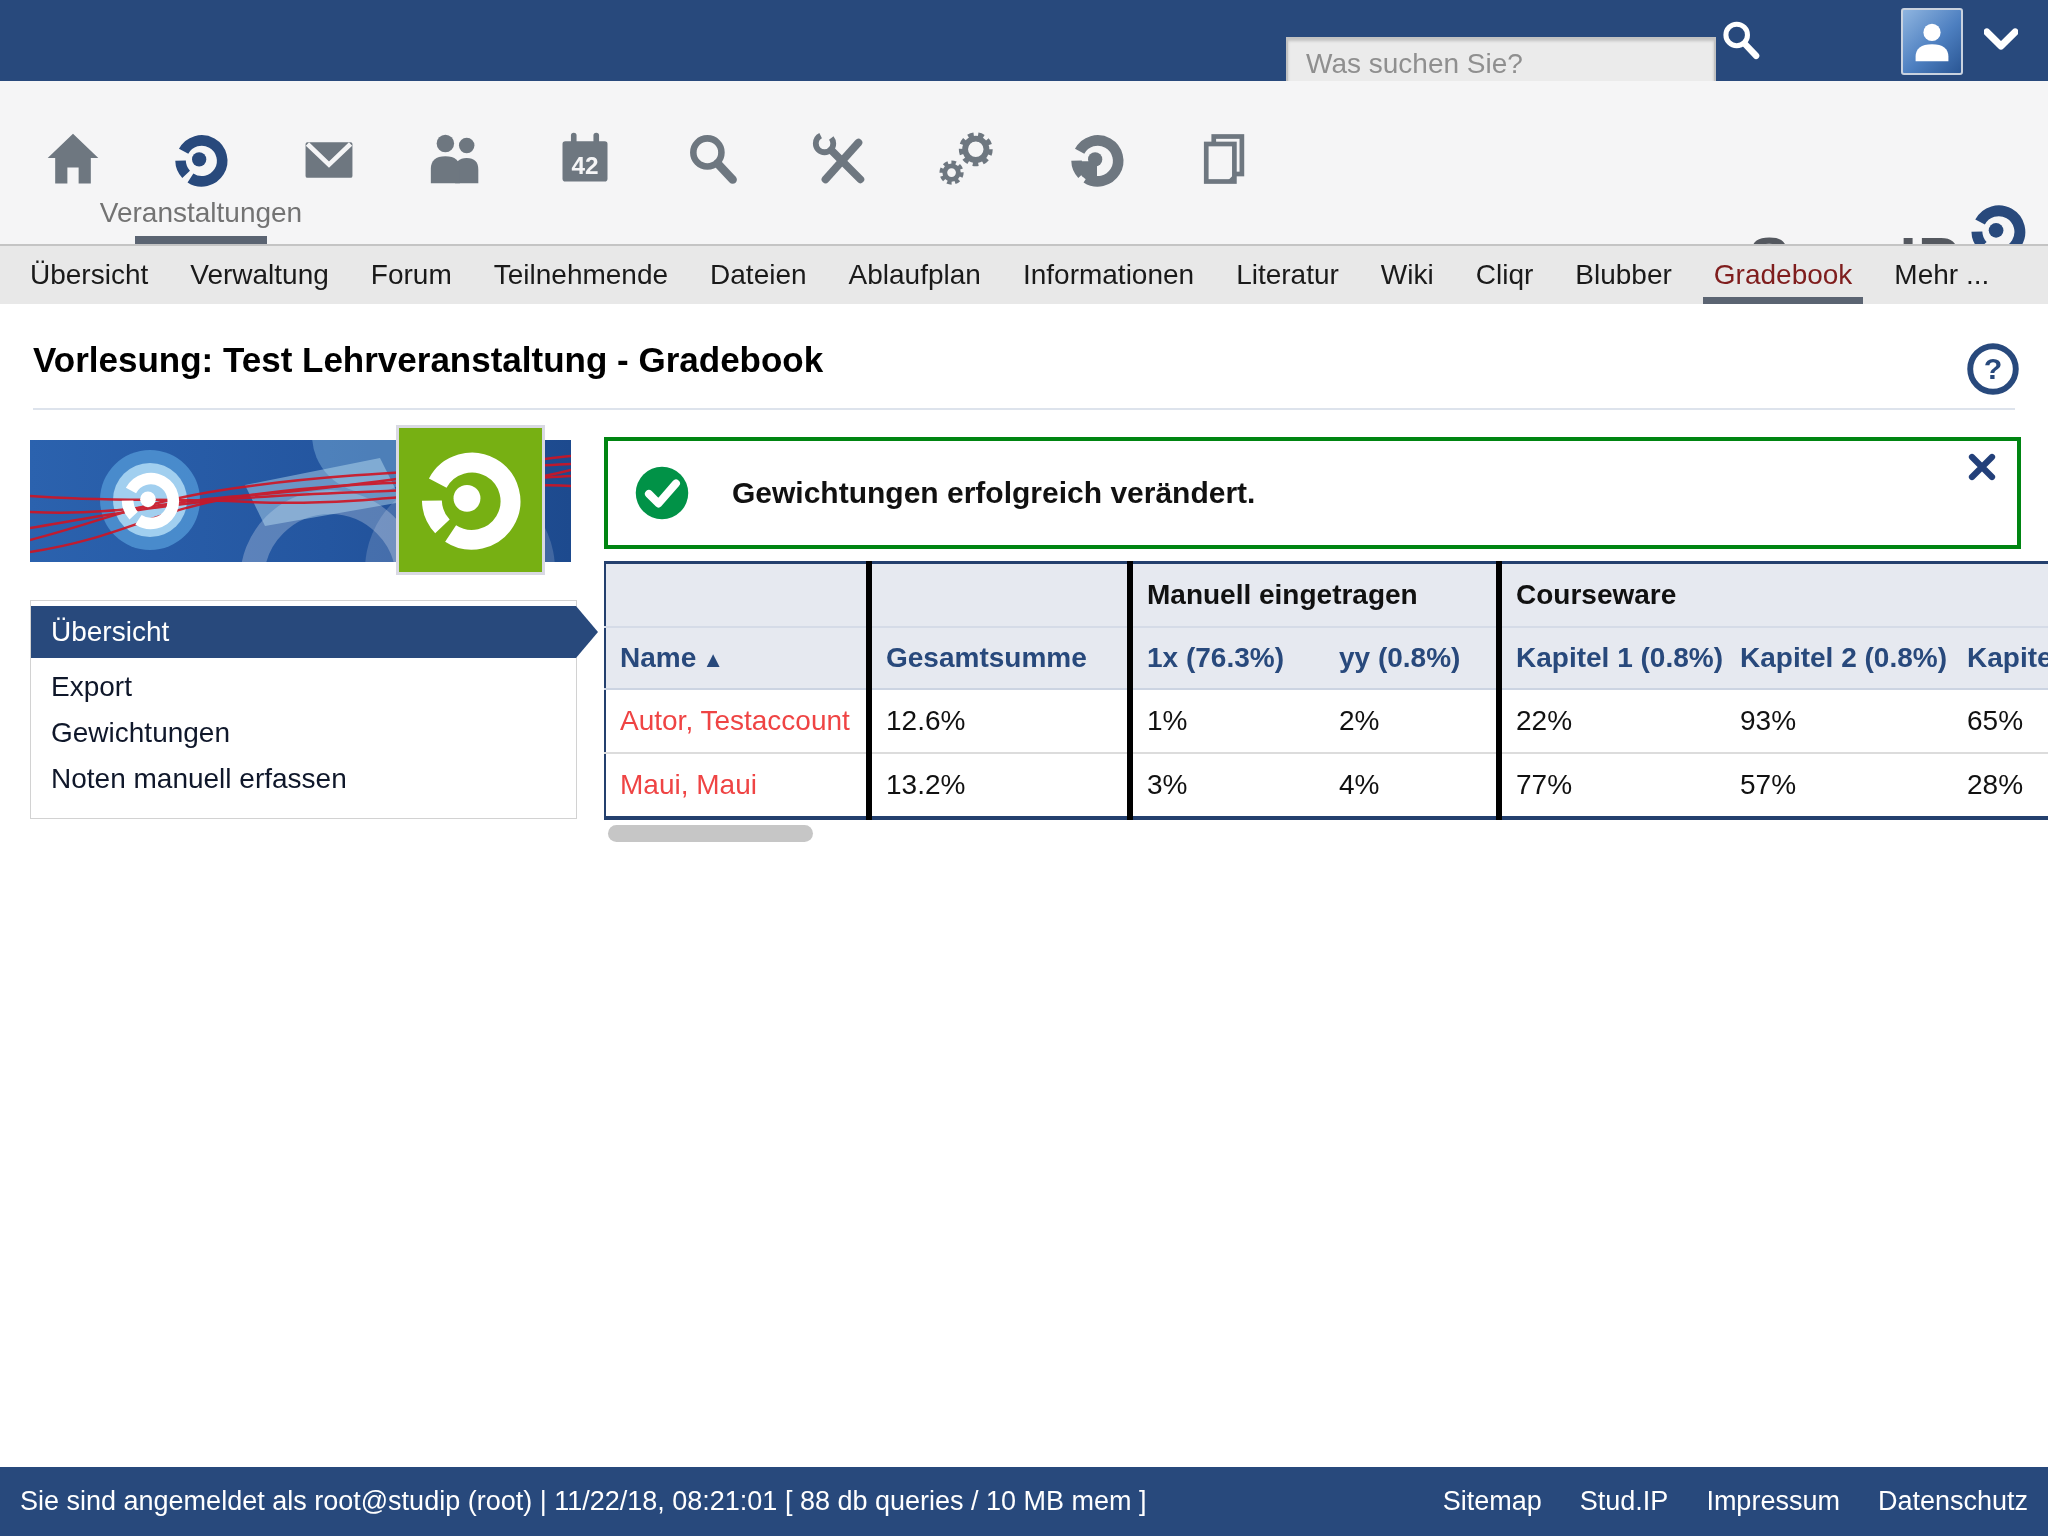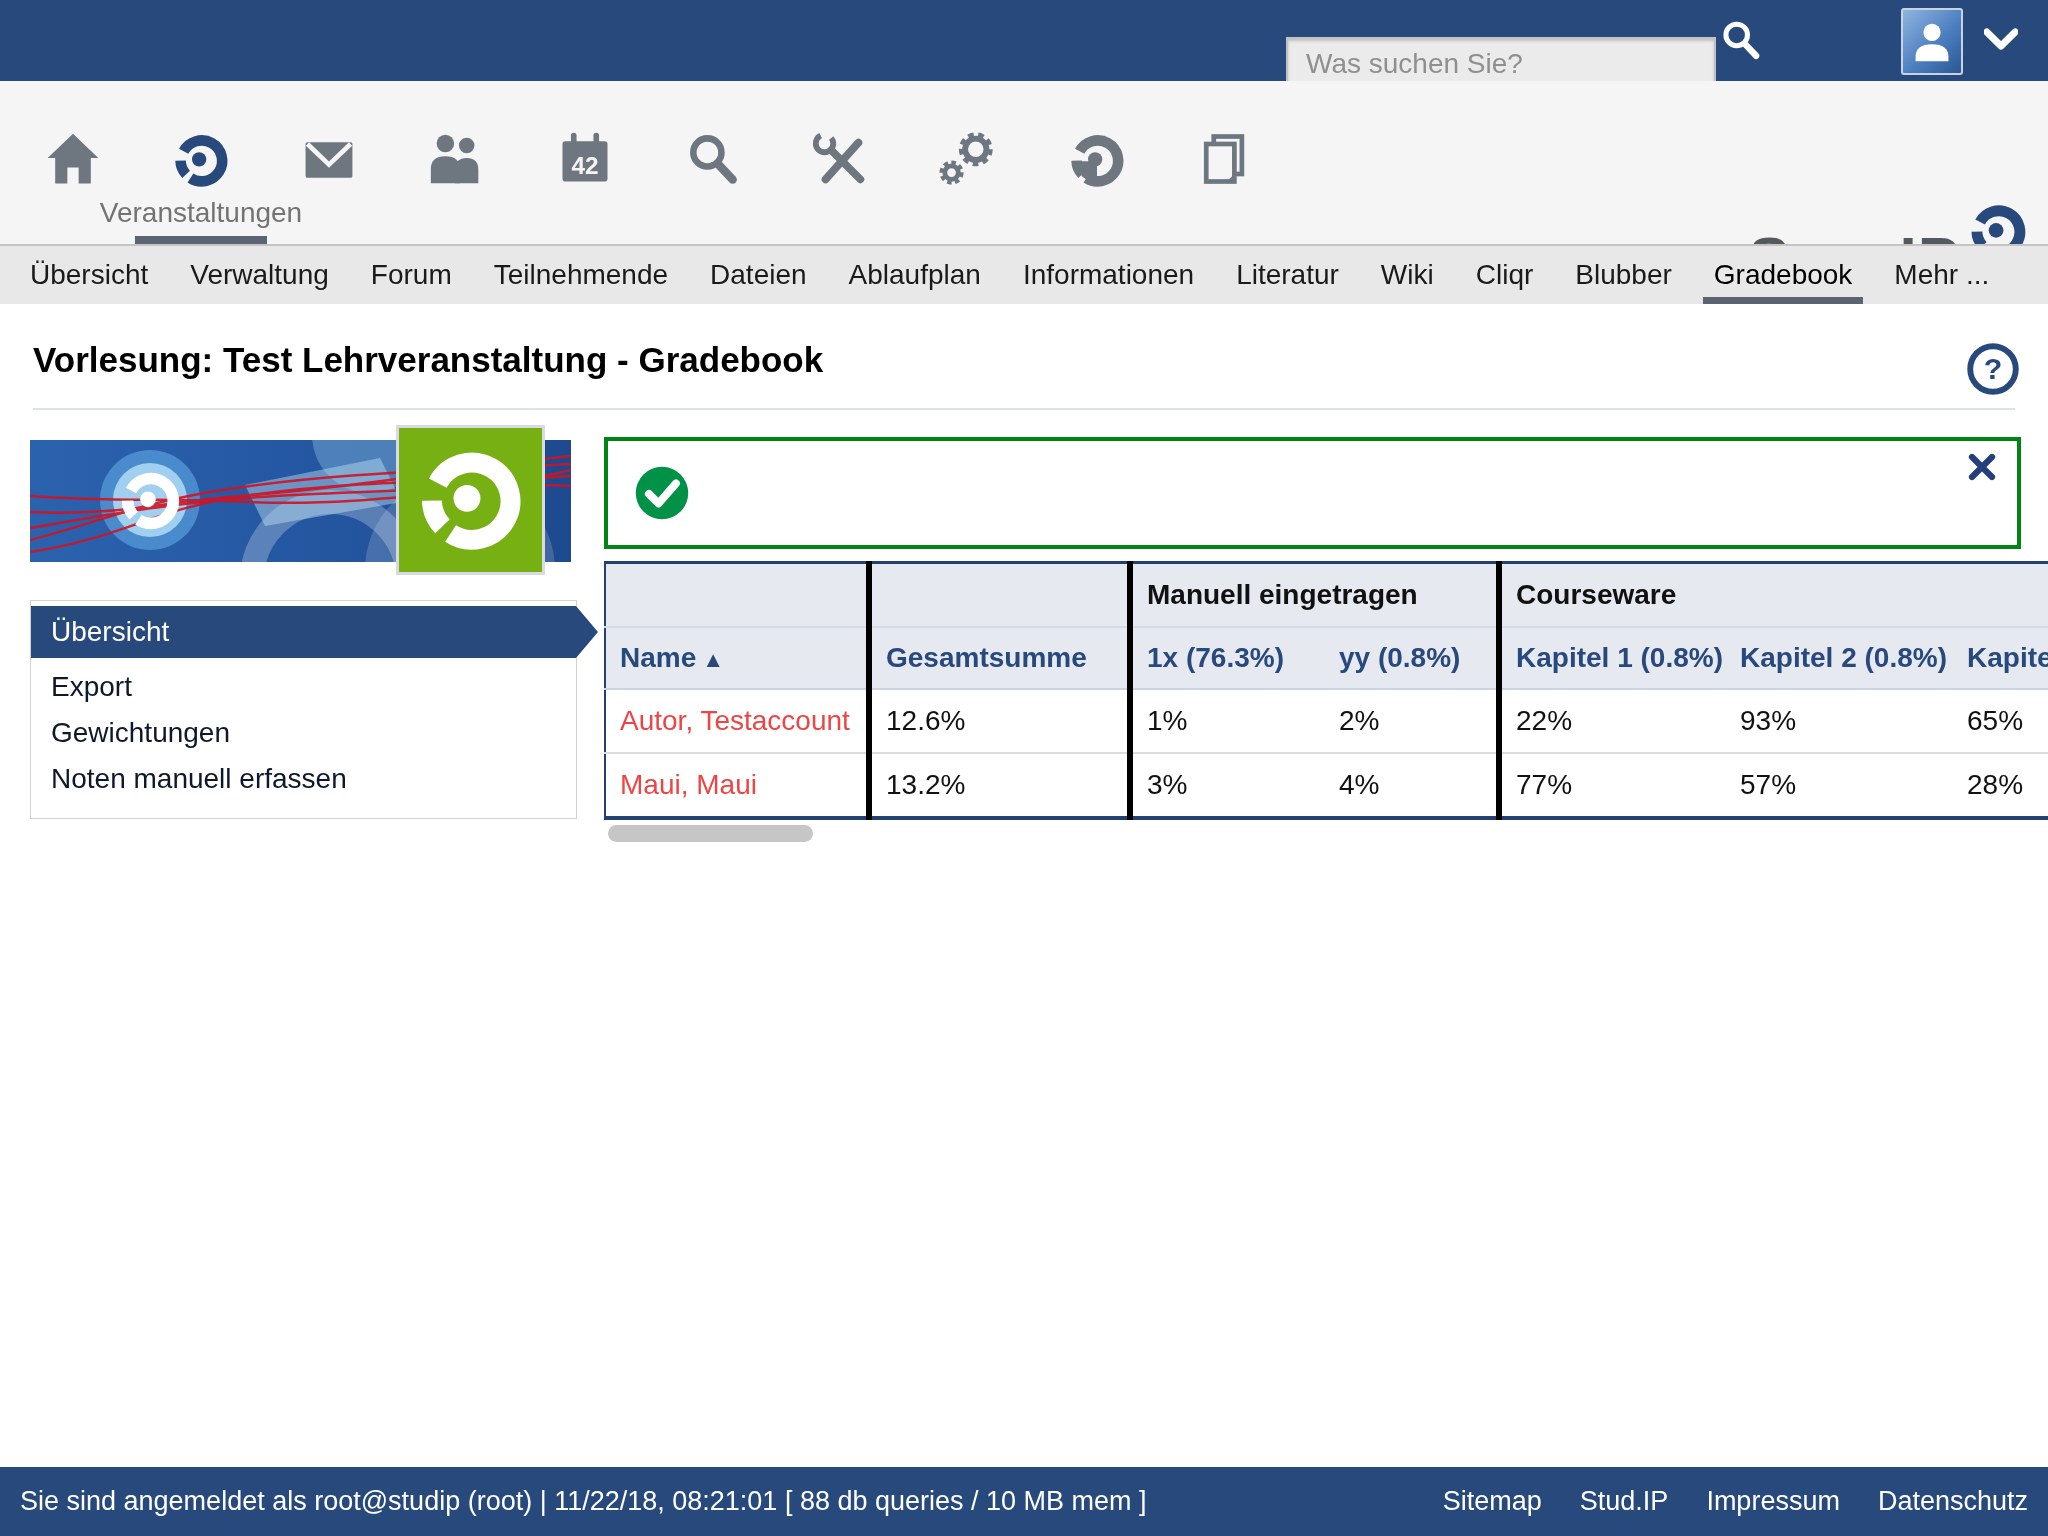"Gradebook" .tab.active { color: #000000 -> #7f1d1d }
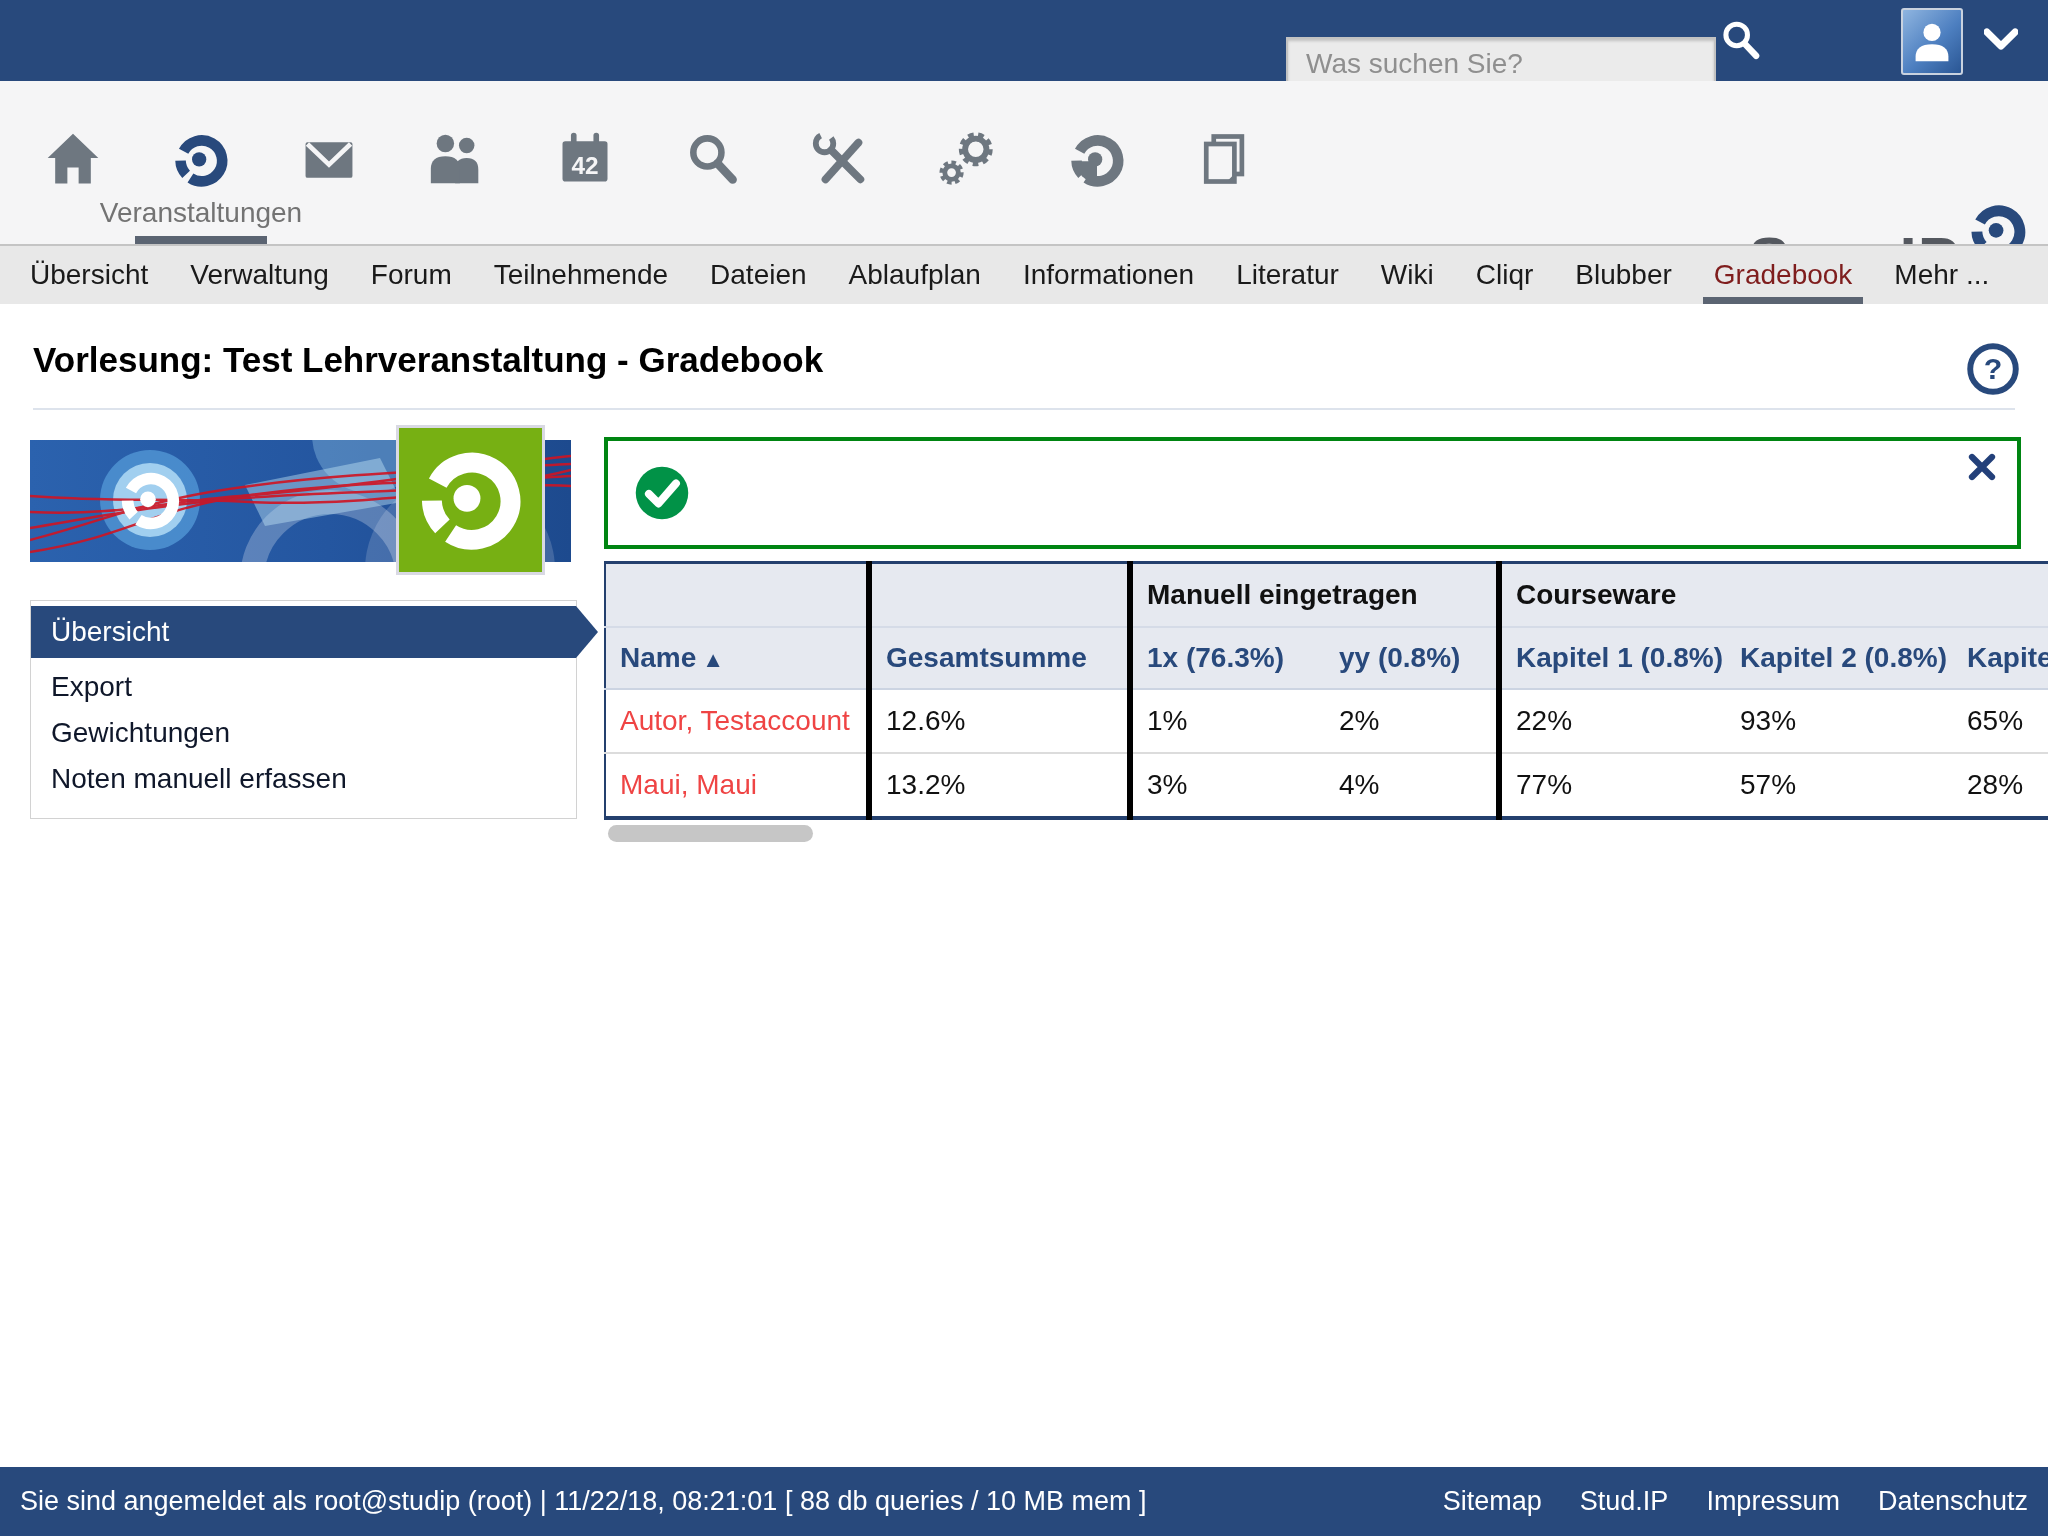"Gewichtungen erfolgreich verändert." span.msg-text { html: none -> <span>Gewichtungen erfolgreich verändert.</span> }
